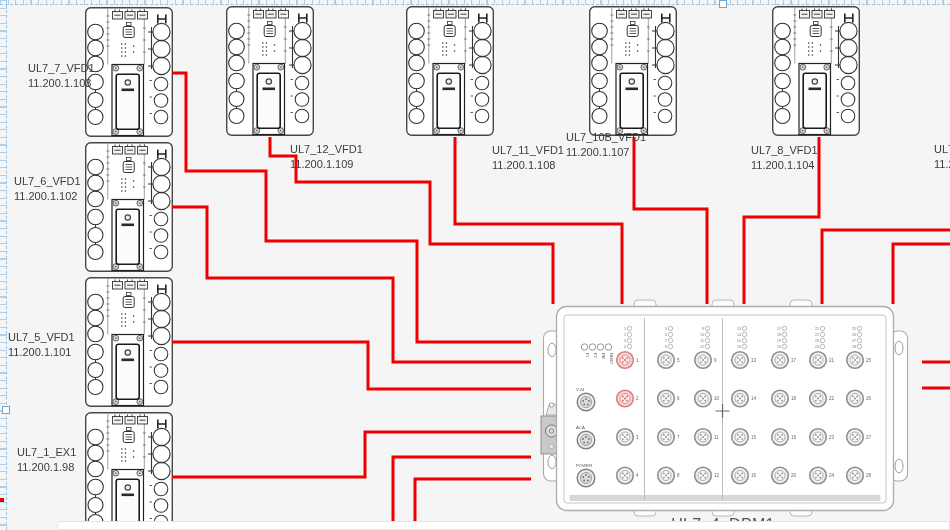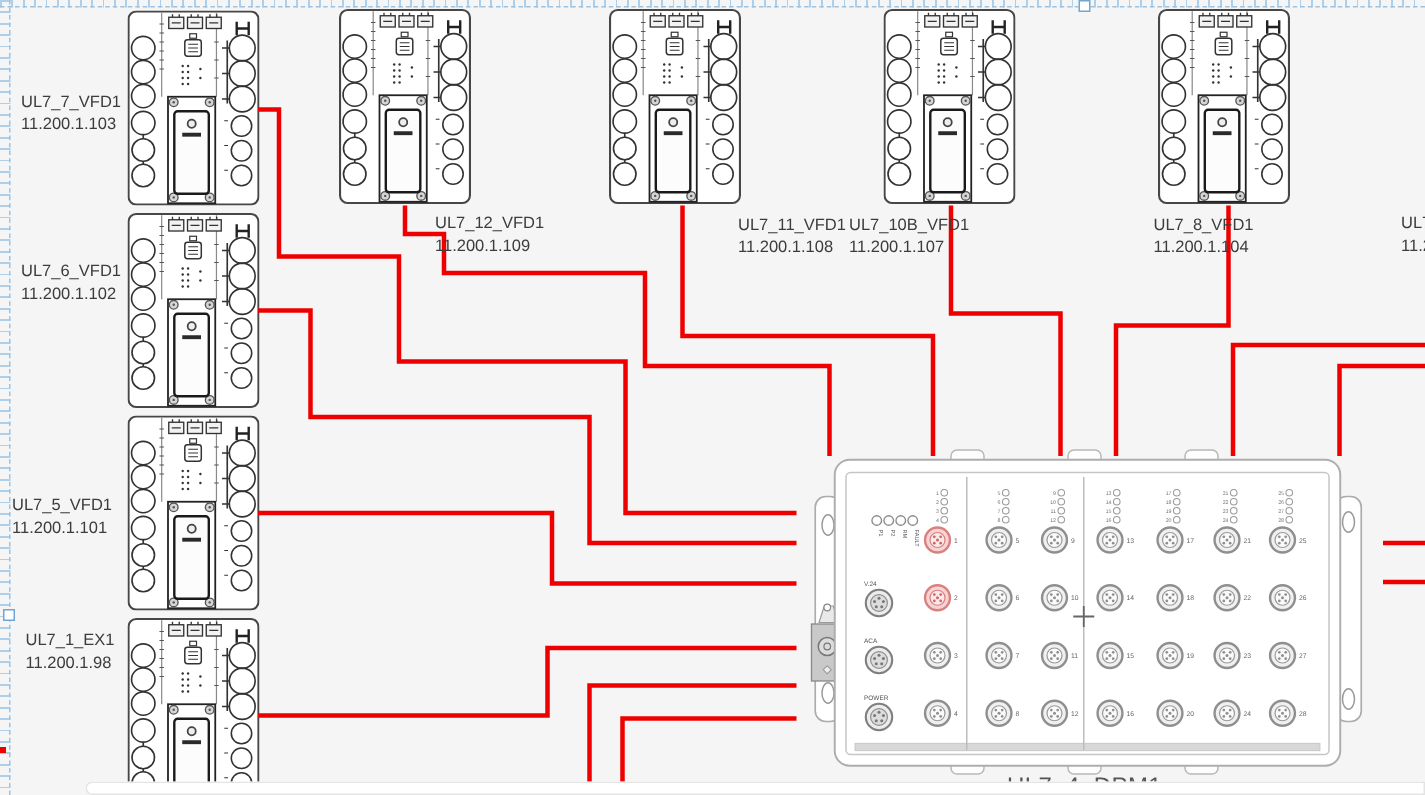"UL7_7_VFD1" div.dev-label { left: 14px -> 28px }
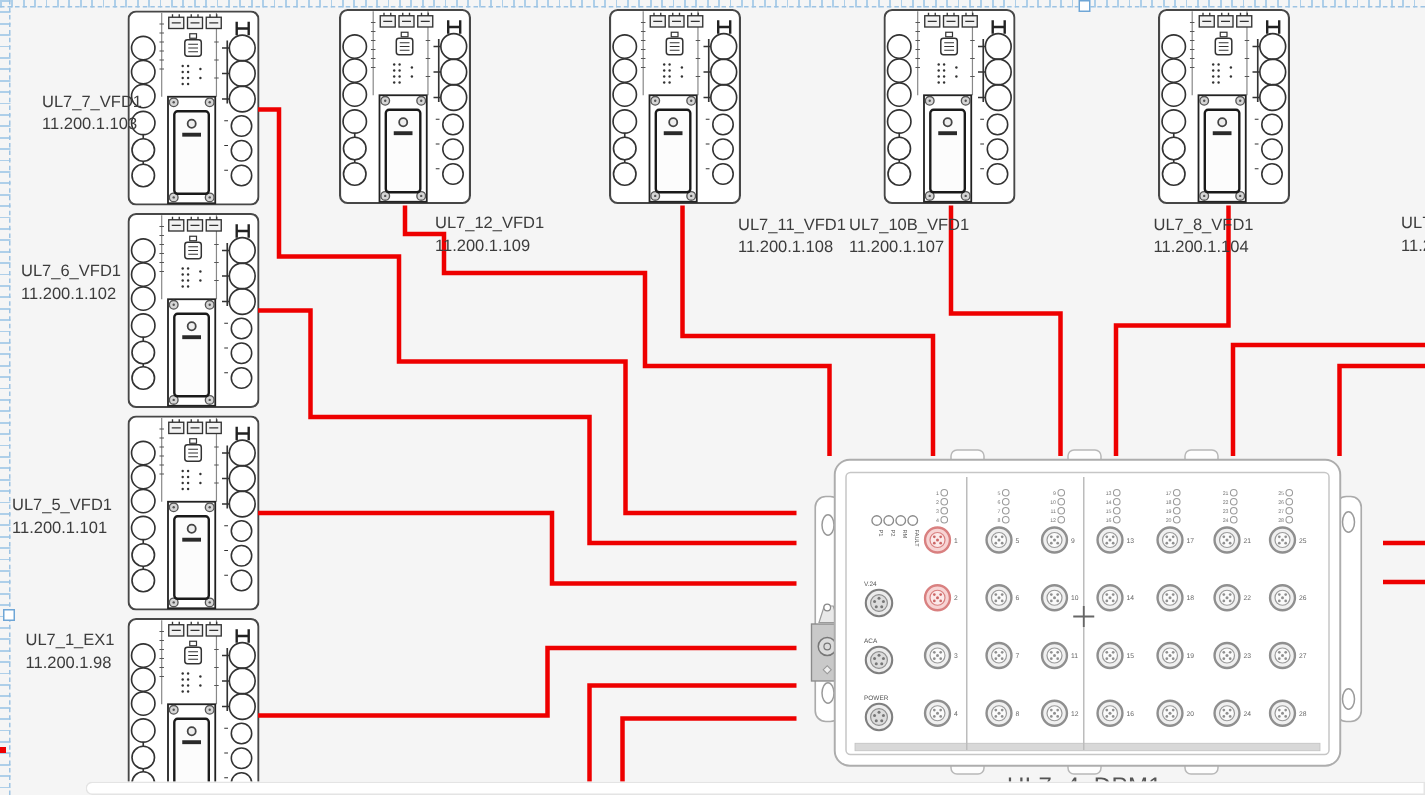"UL7_10B_VFD1" div.dev-label { top: 143px -> 130px }
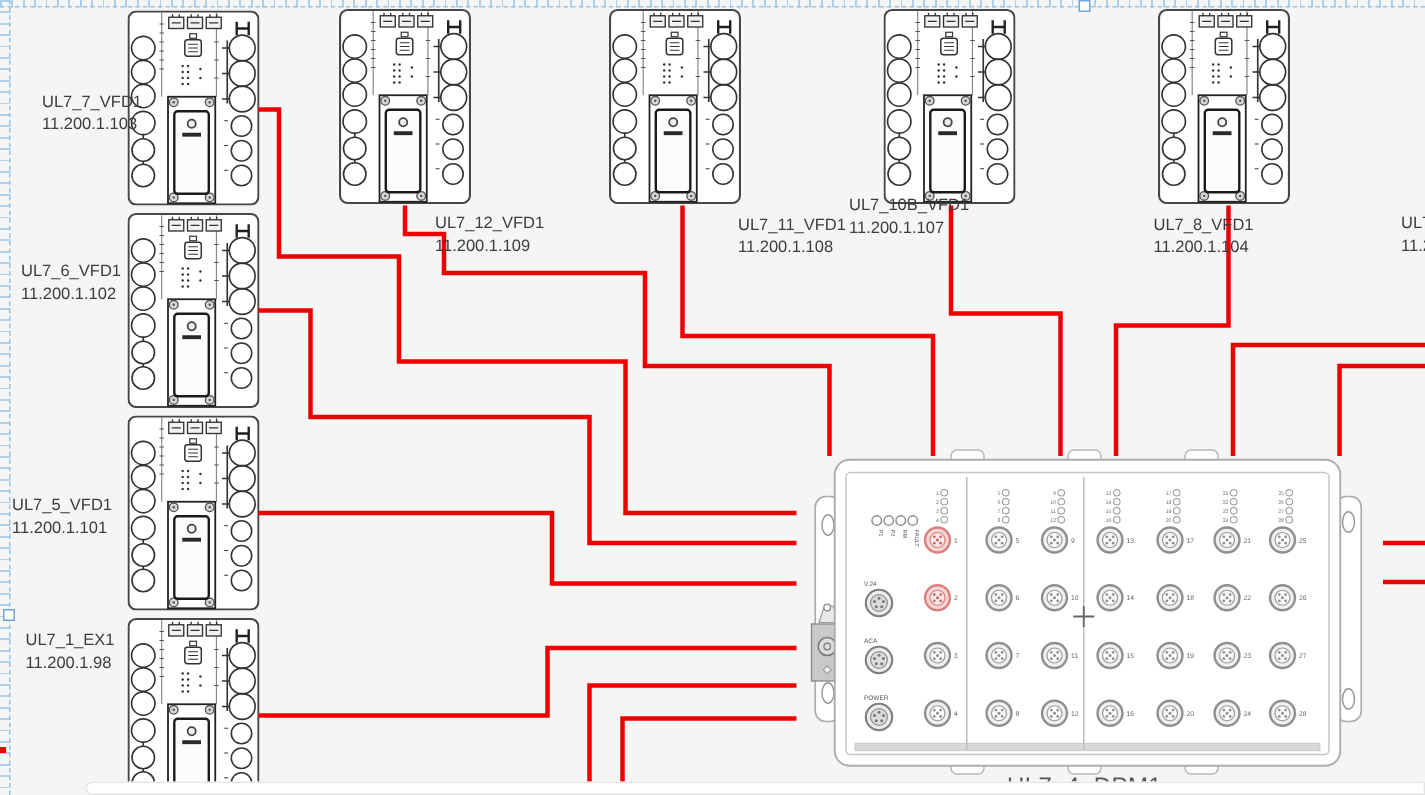"UL7_8_VFD1" div.dev-label { left: 769px -> 751px }
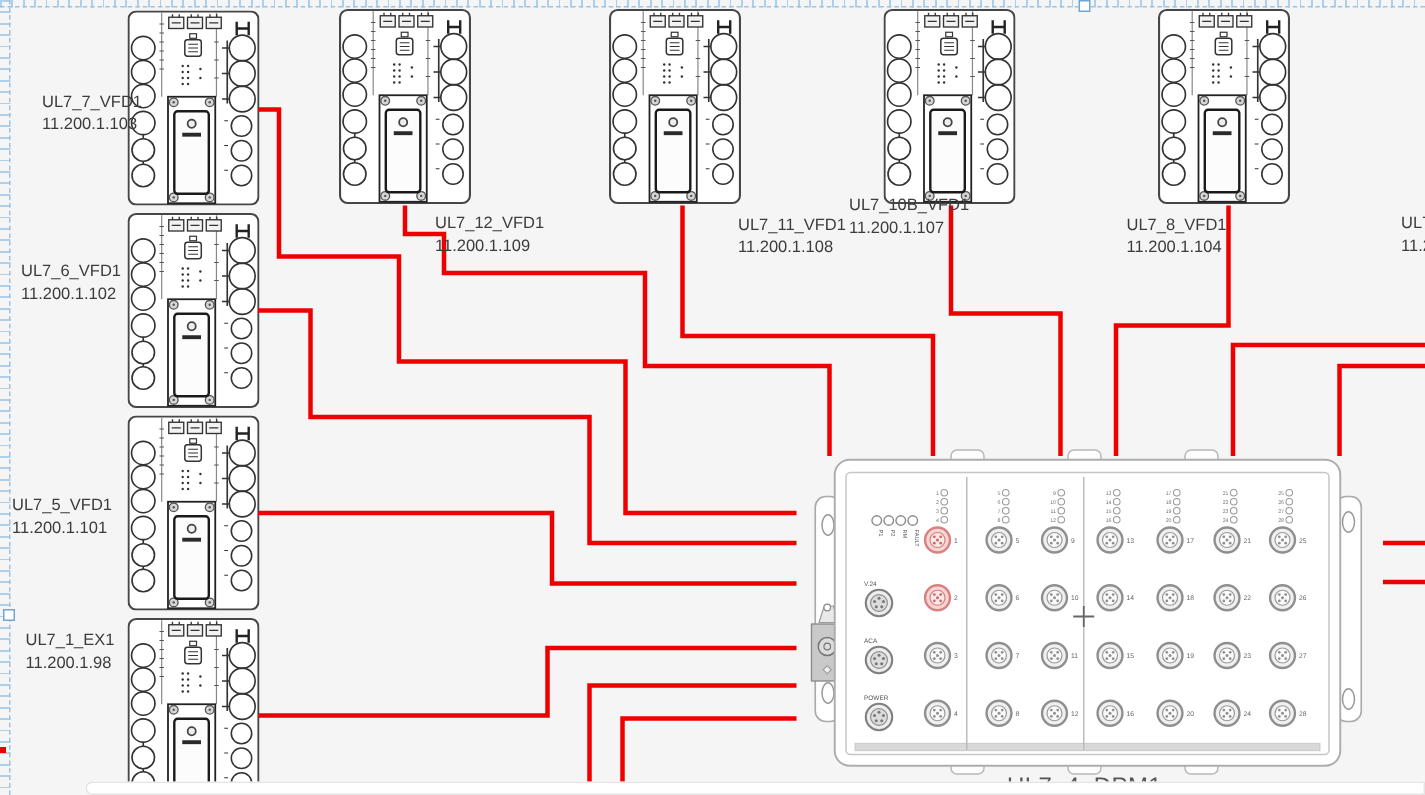"UL7_1_EX1" div.dev-label { top: 420px -> 445px }
